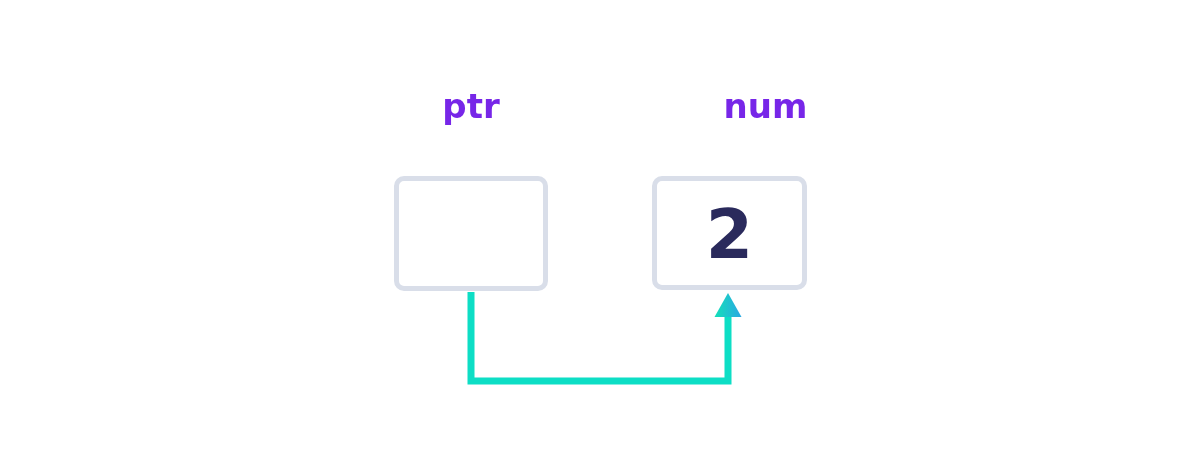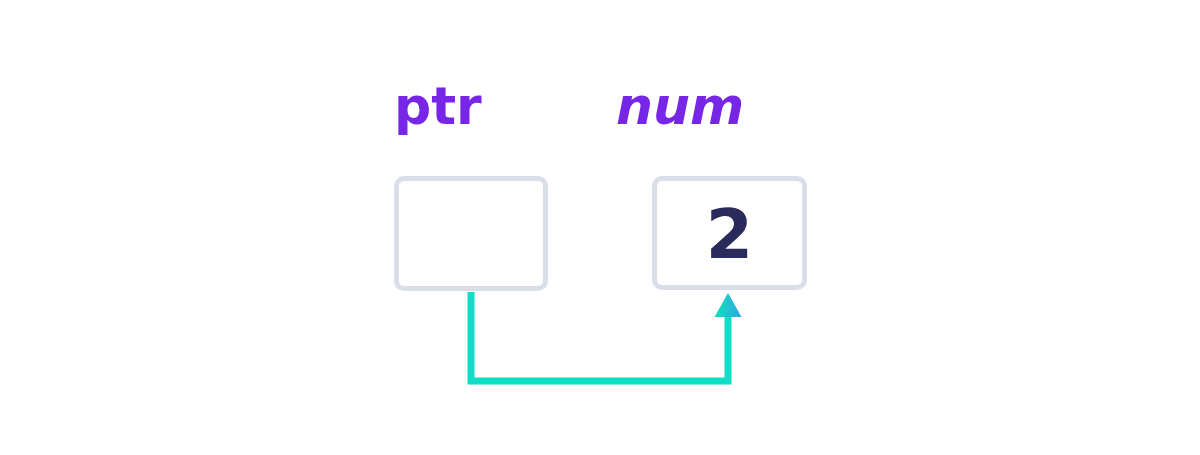"ptr" .var-label { font-size: 52px -> 34px; text-align: left -> center }
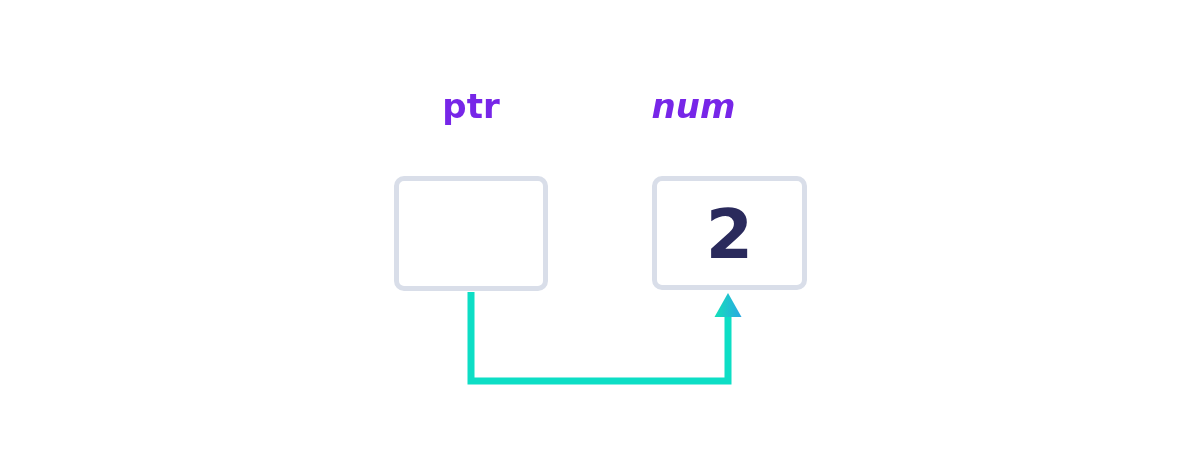"num" .var-label.num { font-style: italic -> none; left: 616px -> 688px }
